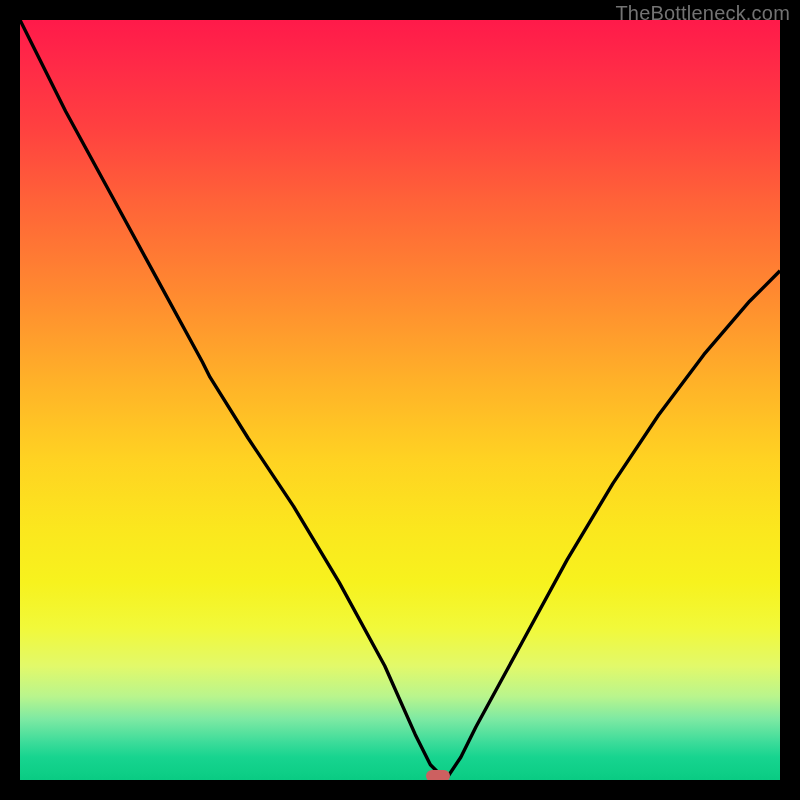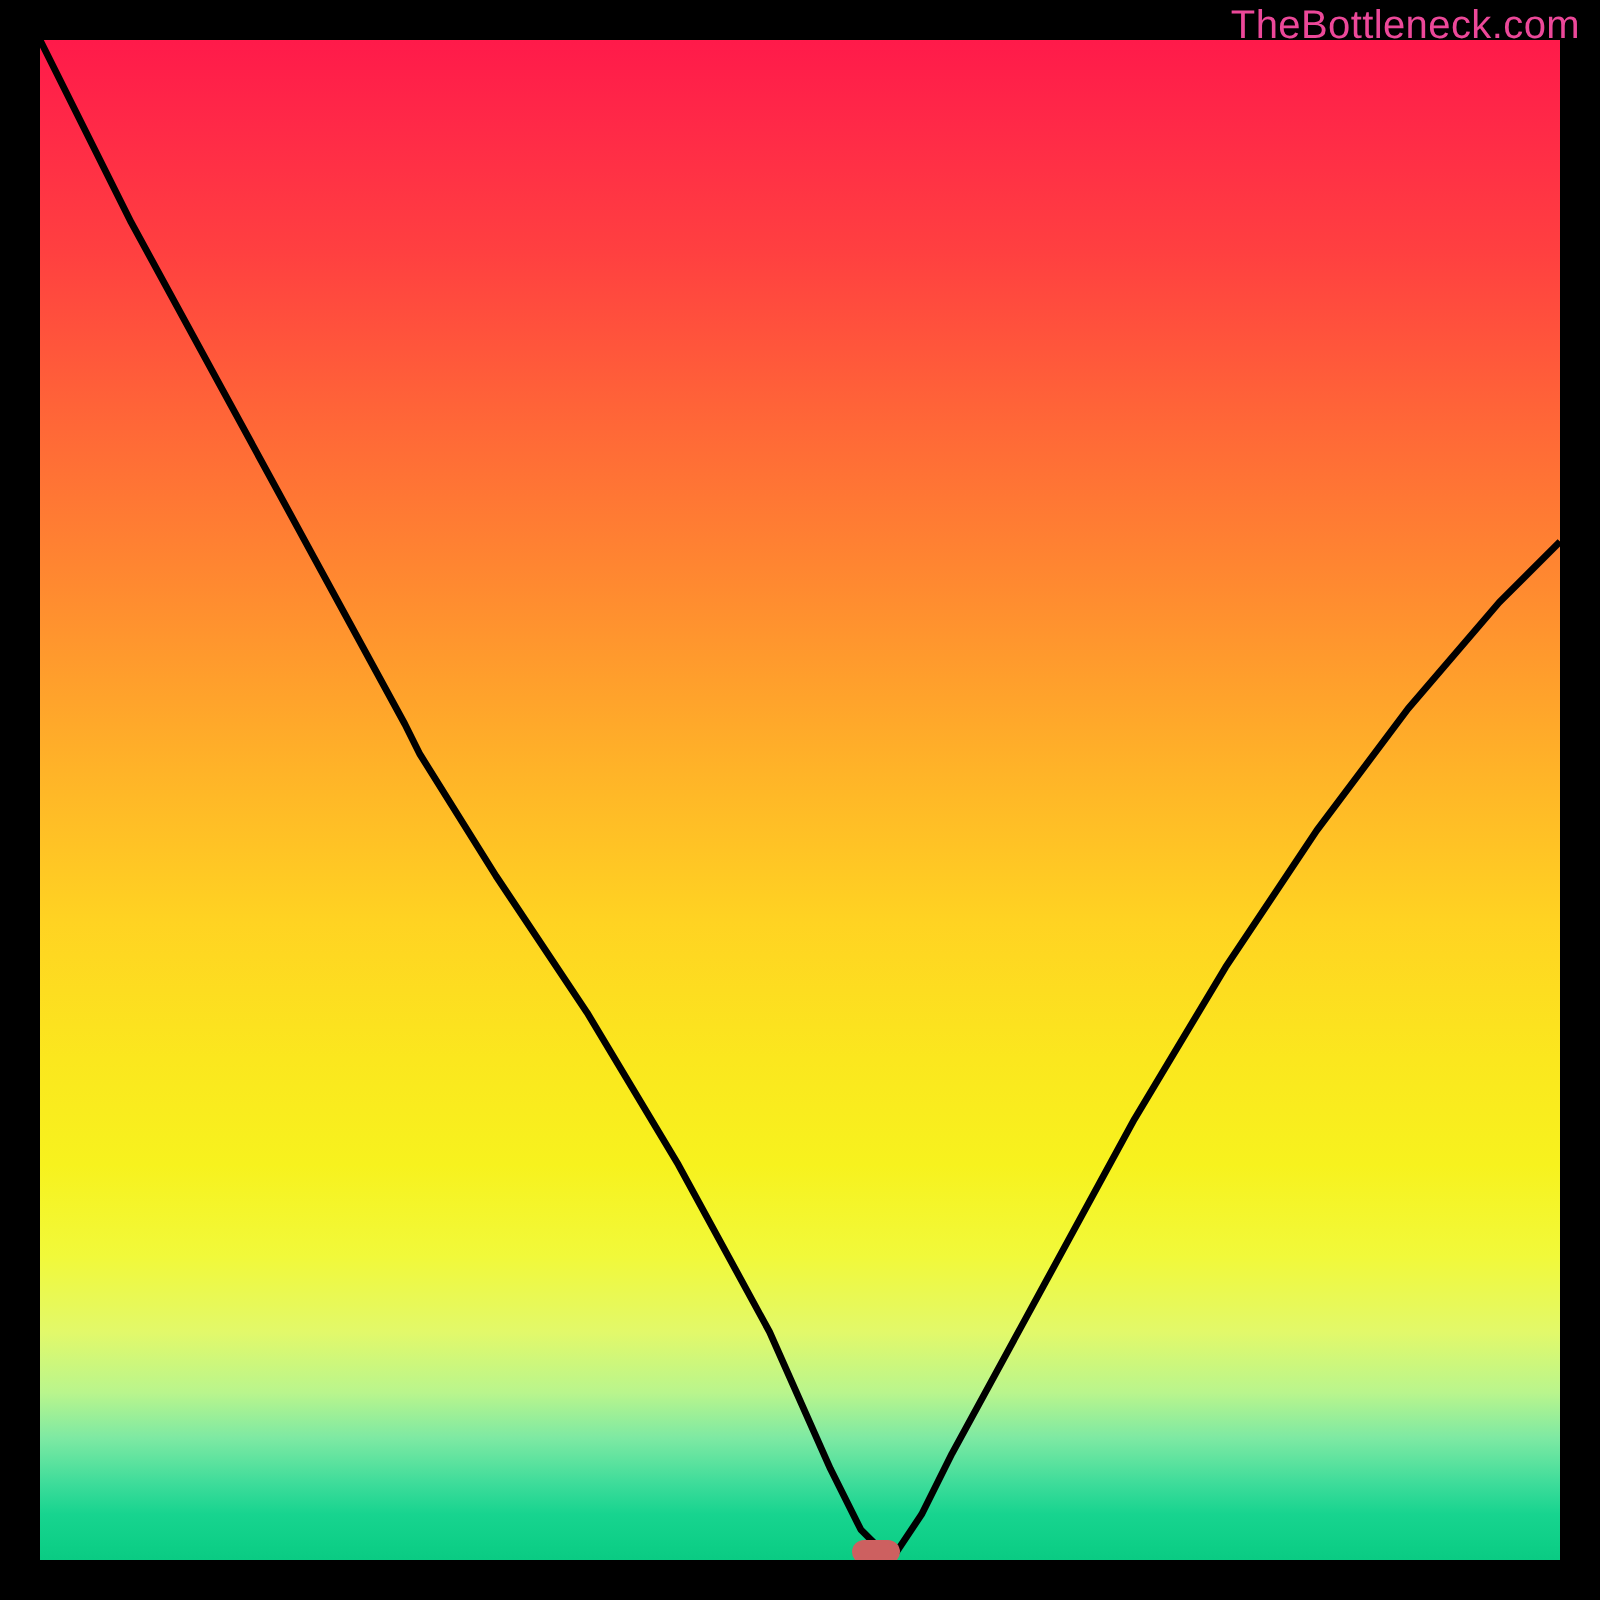"TheBottleneck.com" .watermark { color: #ec4899 -> #737373 }
